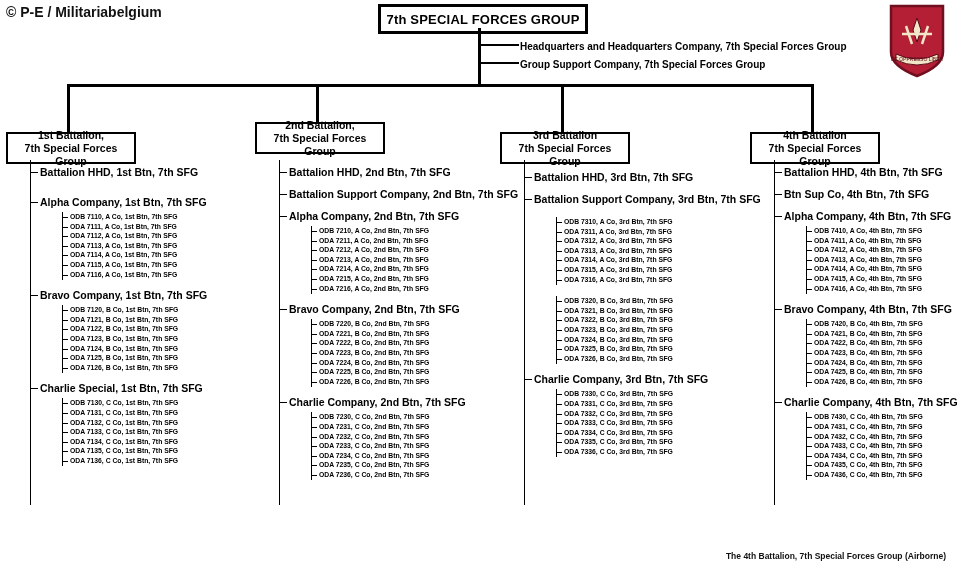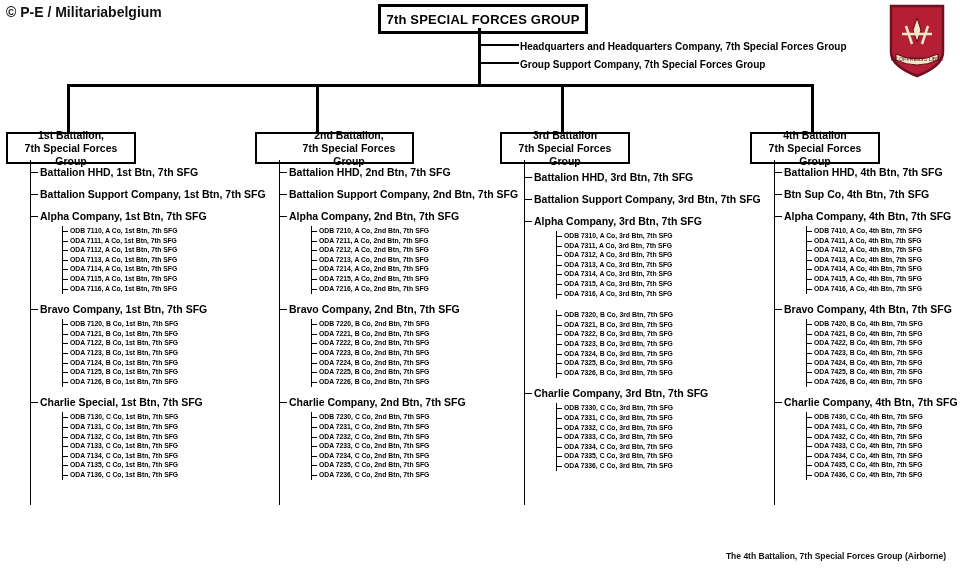"2nd Battalion," div.bn-box { padding-left: 29px -> none; top: 132px -> 122px }
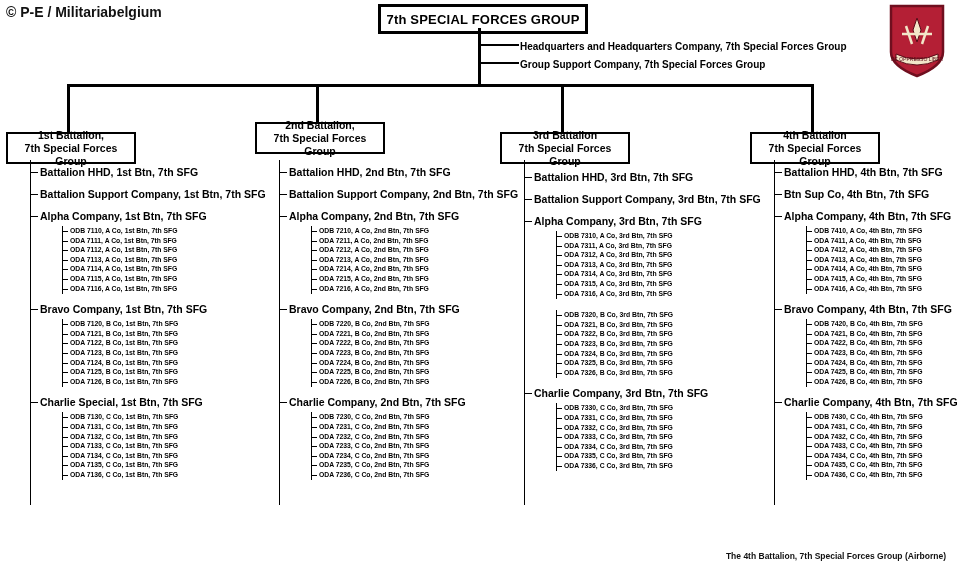"Battalion Support Company, 1st Btn," div.co-line { html: <div>Battalion Support Company, 1st Btn, 7th SFG</div> -> none }
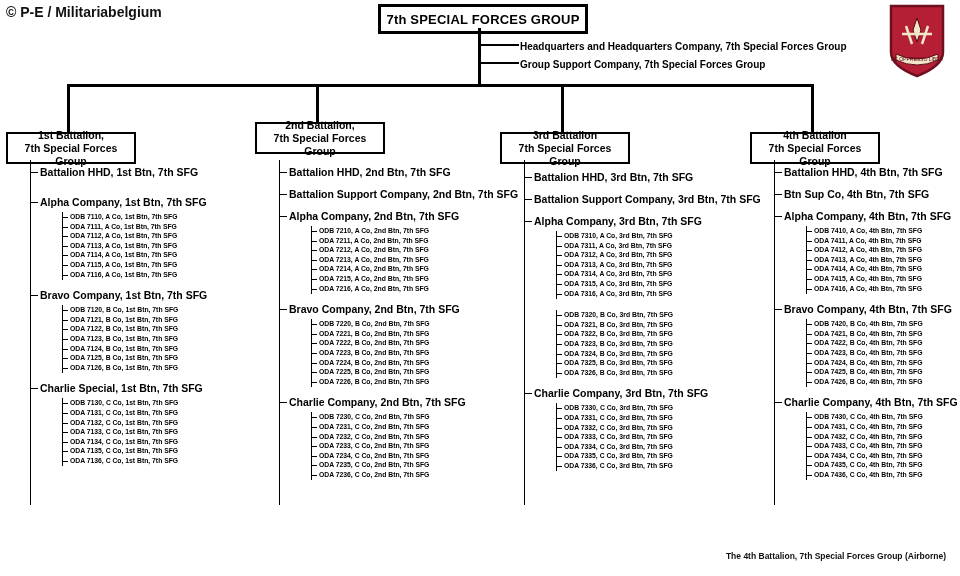"Alpha Company, 3rd Btn, 7th" div.co-line { html: <div>Alpha Company, 3rd Btn, 7th SFG</div> -> none }
